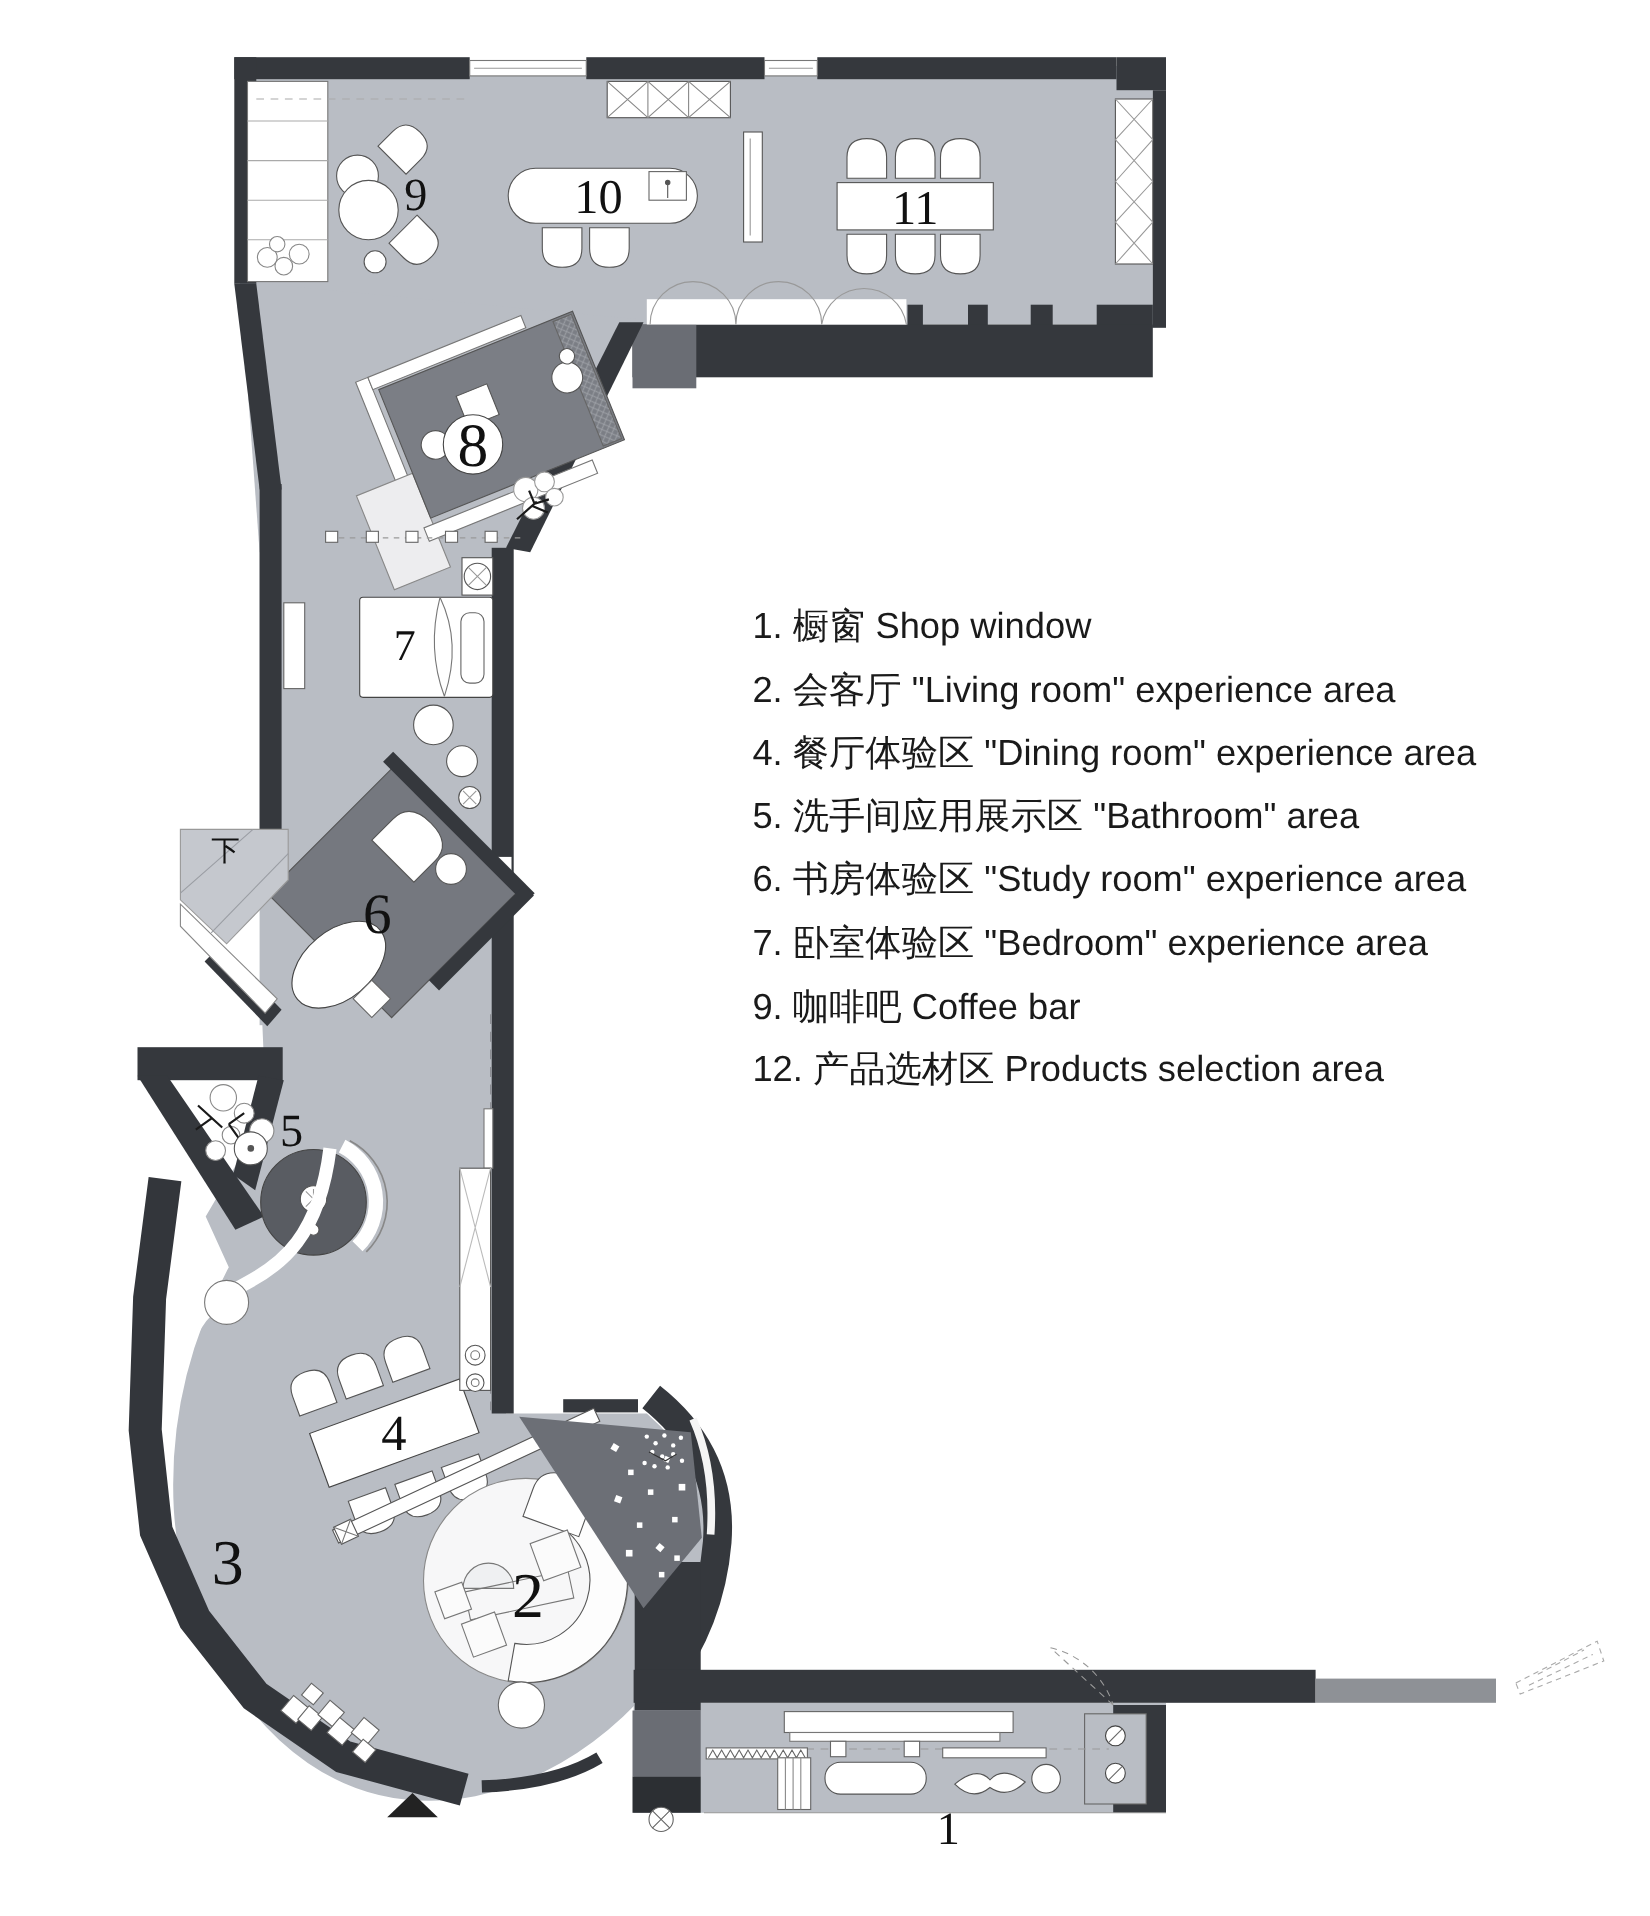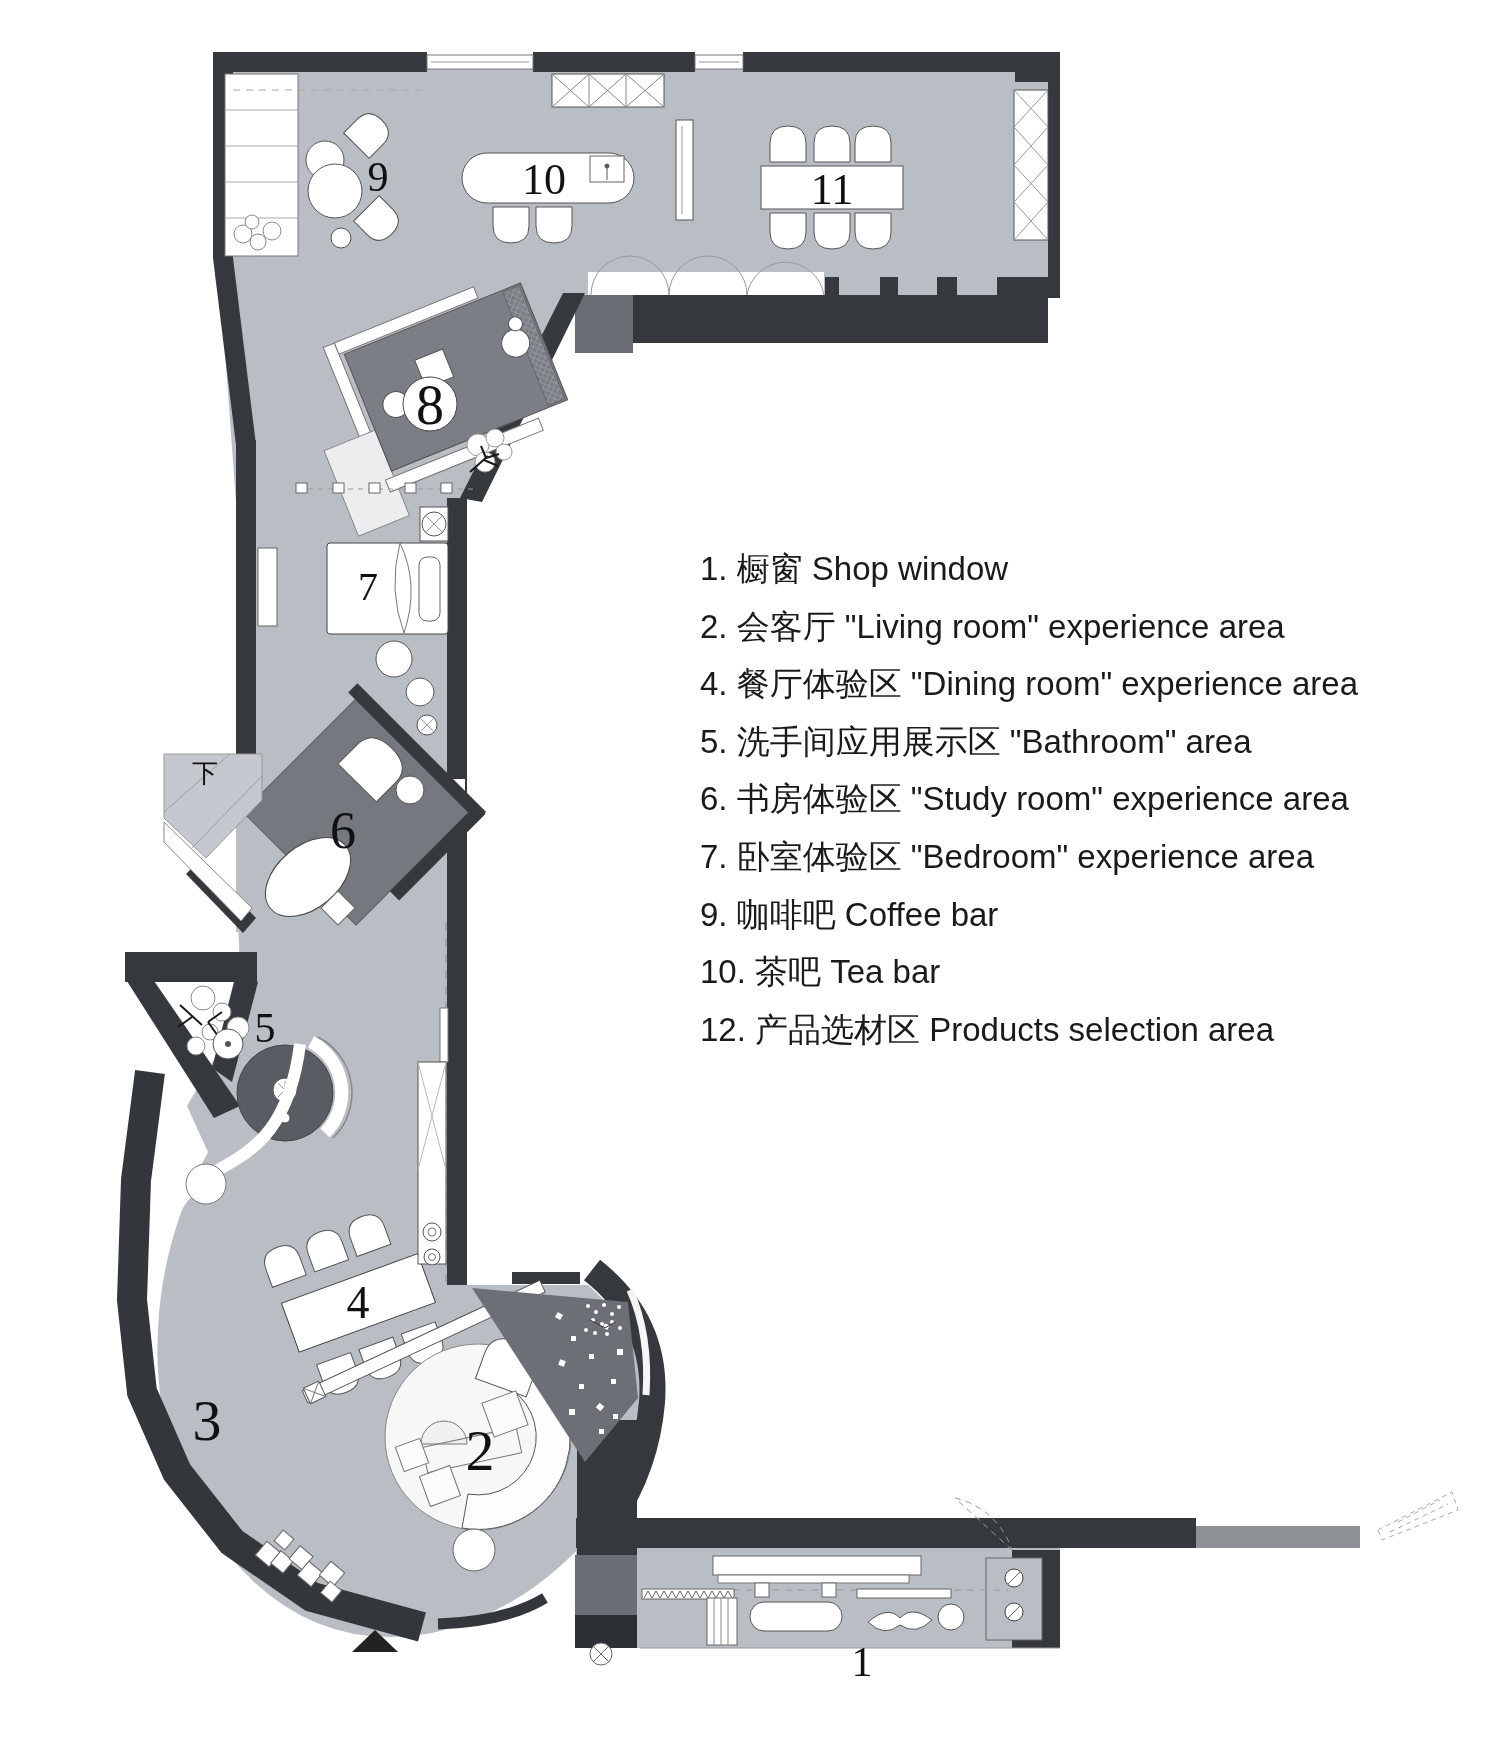"1. 橱窗 Shop window" .legend { left: 700px -> 684px }
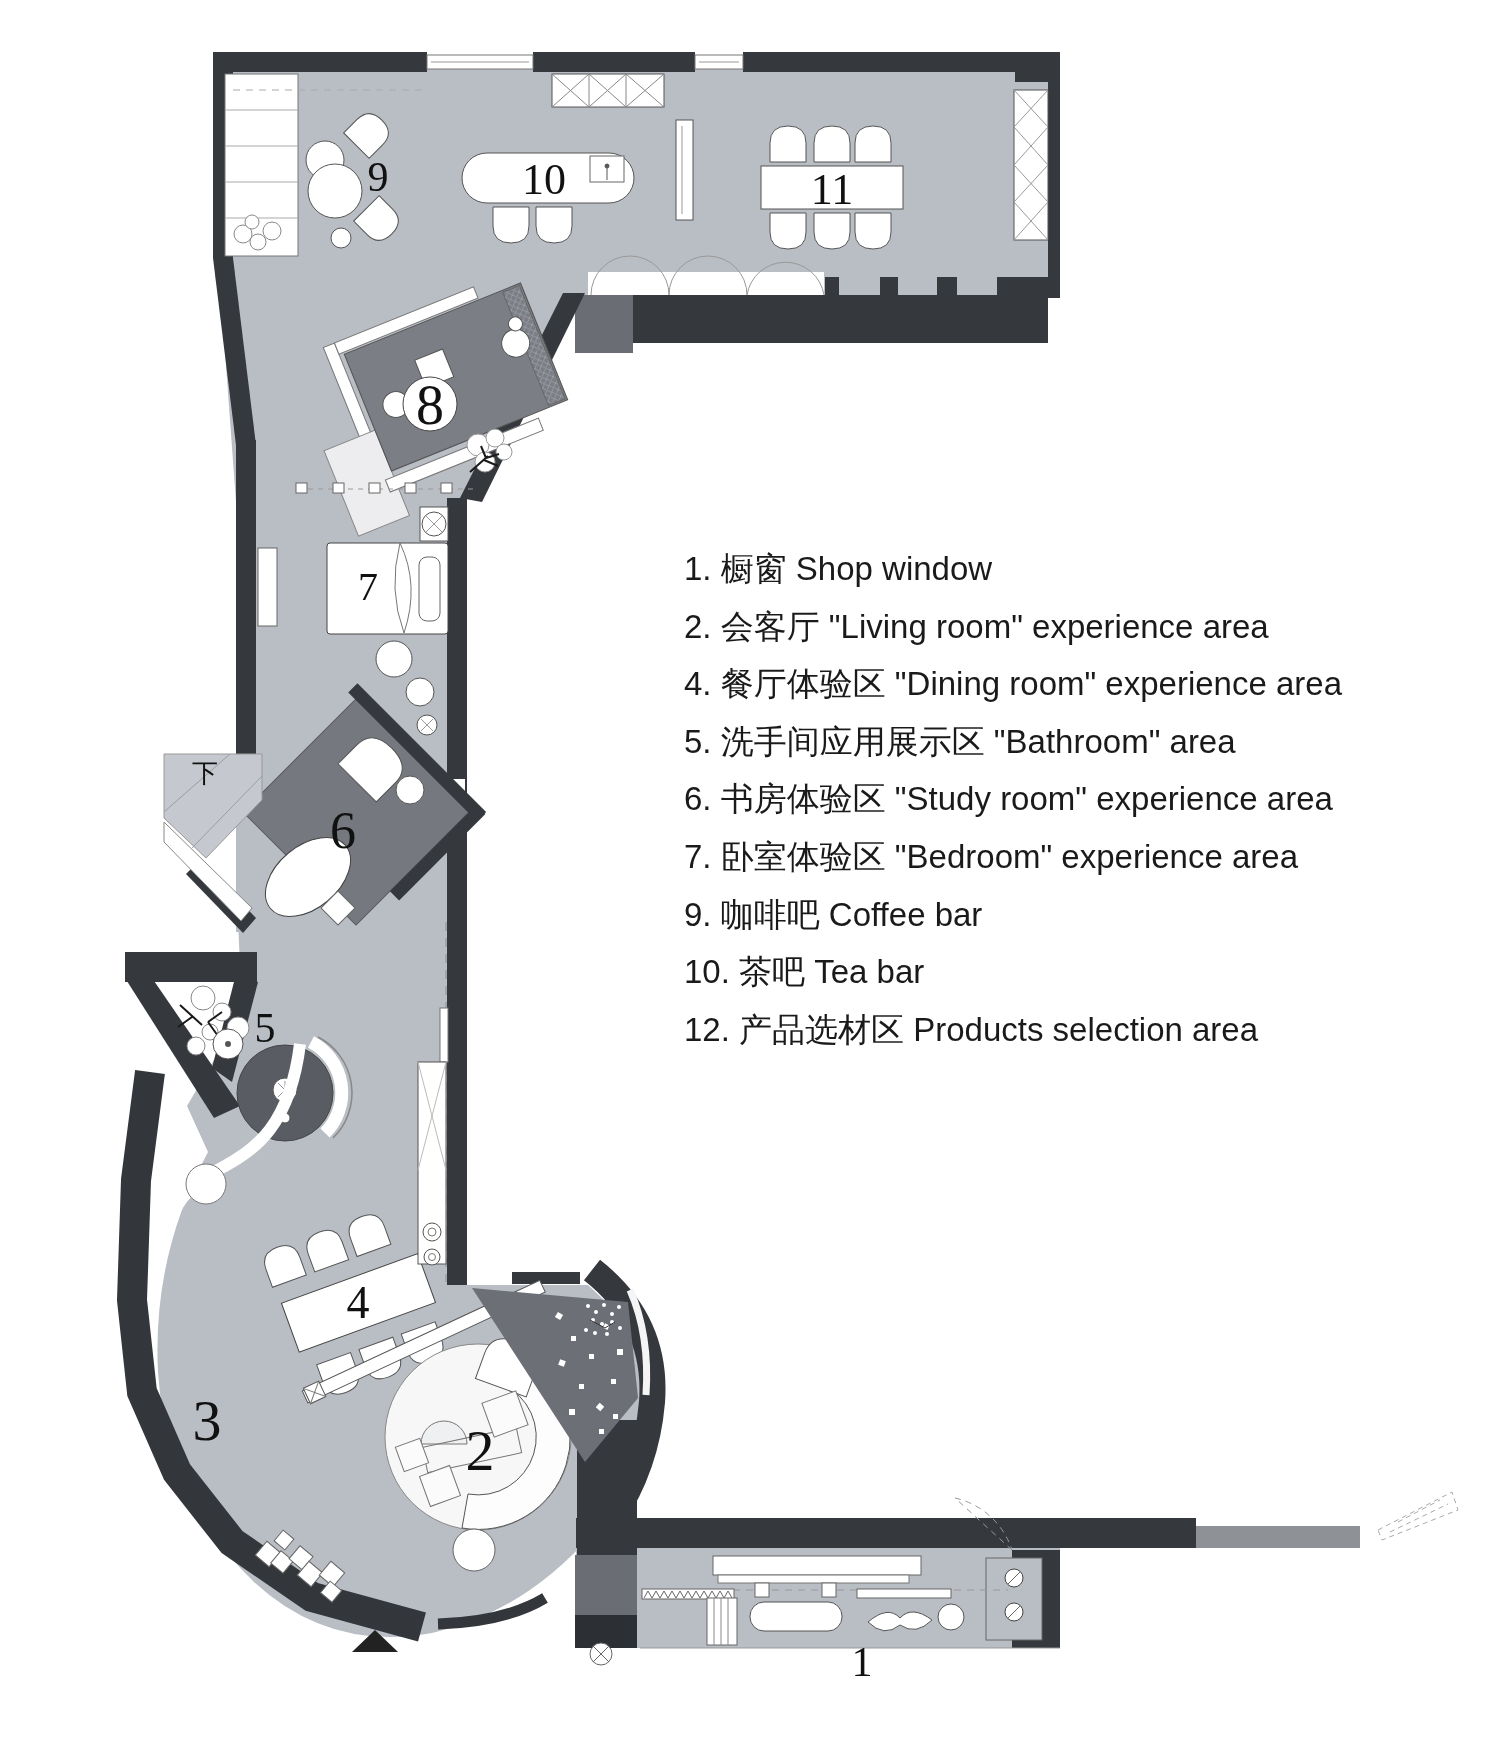"10. 茶吧 Tea bar" div.legend-line { html: <div>10. 茶吧 Tea bar</div> -> none }
